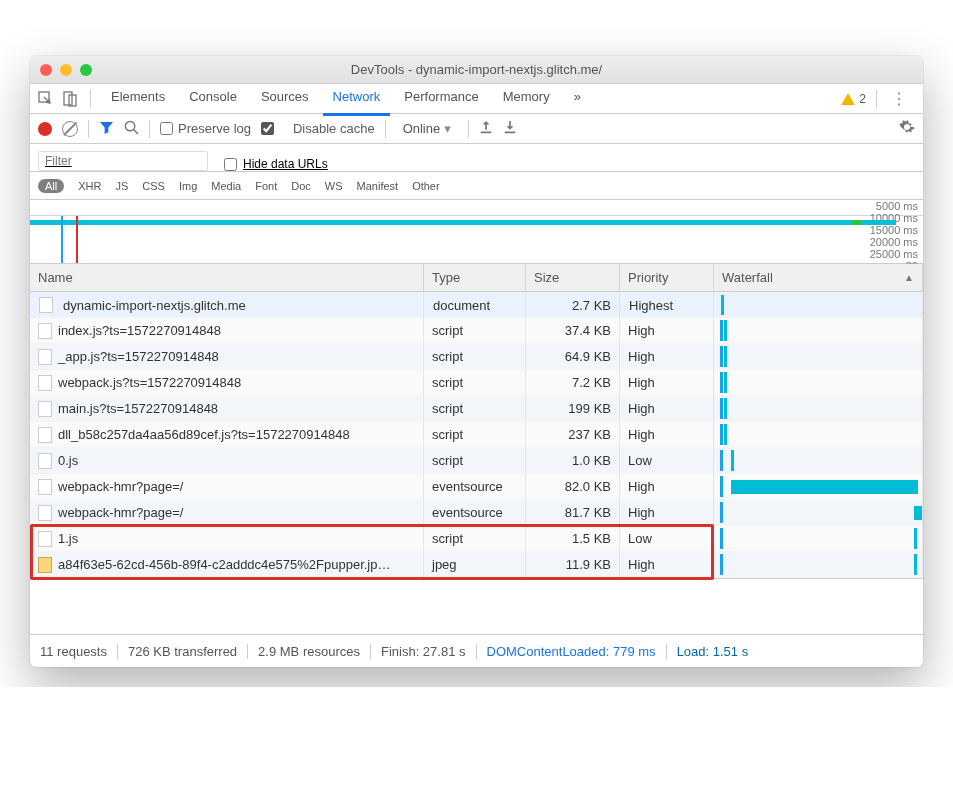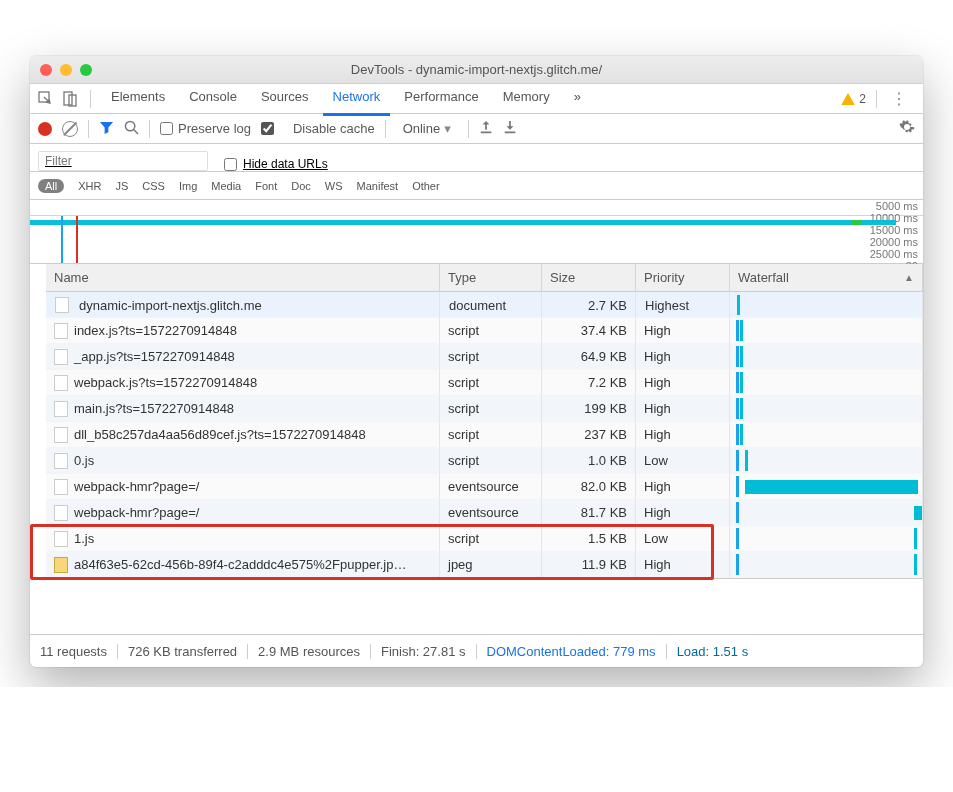"Name" .table-wrap { padding-left: 16px -> none }
